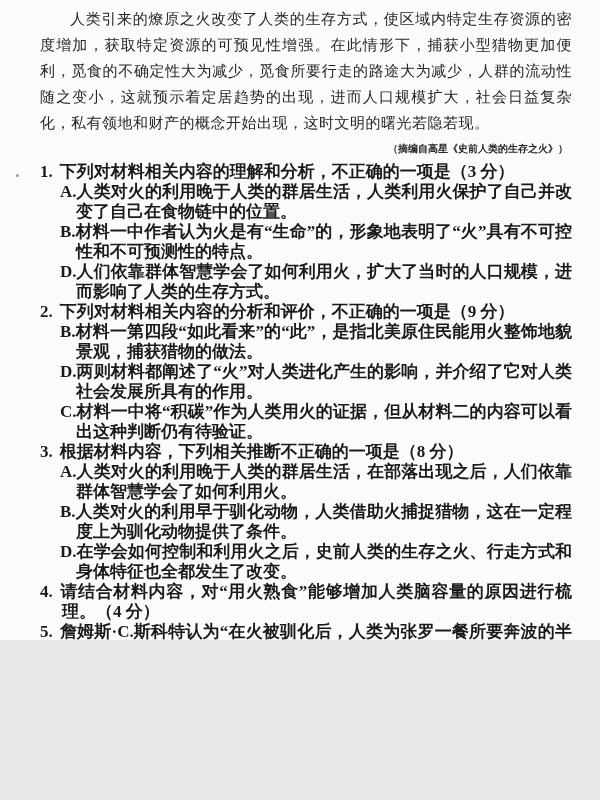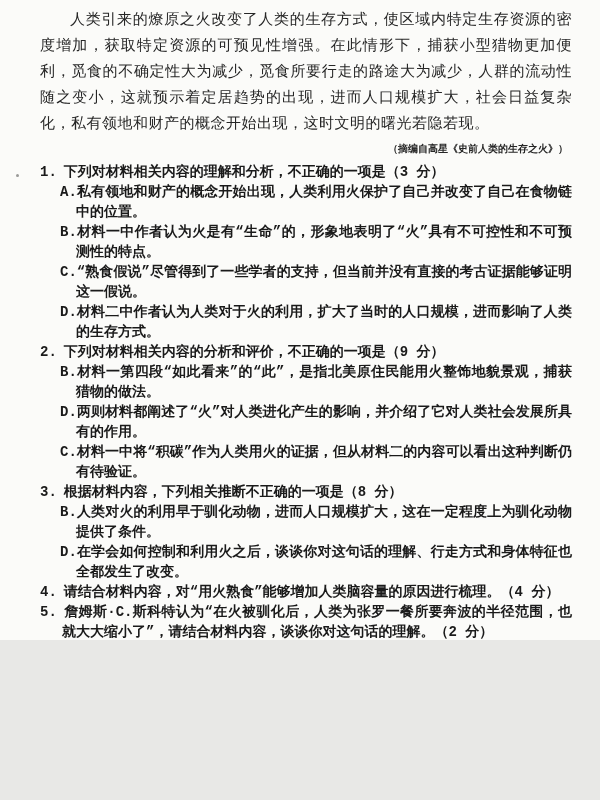"1. 下列对材料相关内容的理解和分析，不正确的一项是（3 分）" .question { font-family: Liberation Mono, monospace -> Liberation Serif, serif; font-size: 14px -> 17px }
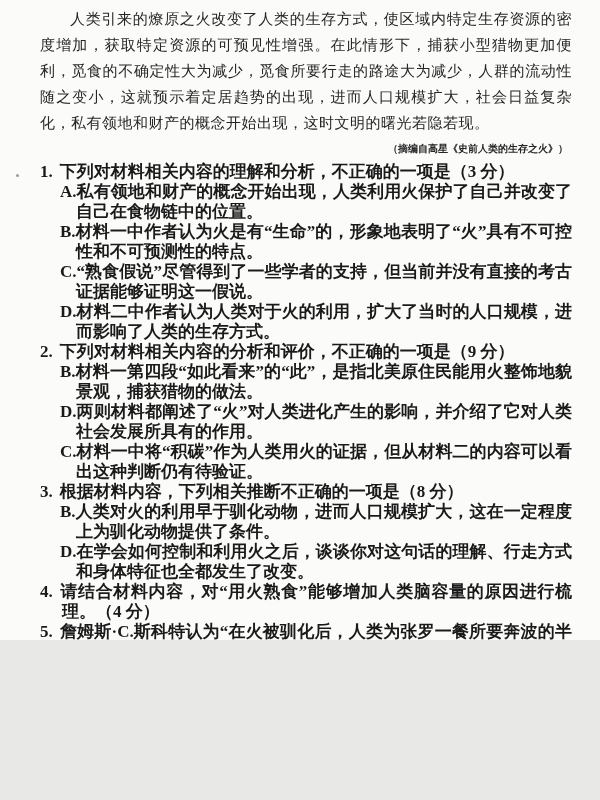"私有领地和财产的概念开始出现，人类利用火保护了自己并改变了自己在食物链中的位置。" span { text: 私有领地和财产的概念开始出现 -> 人类对火的利用晚于人类的群居生活 }
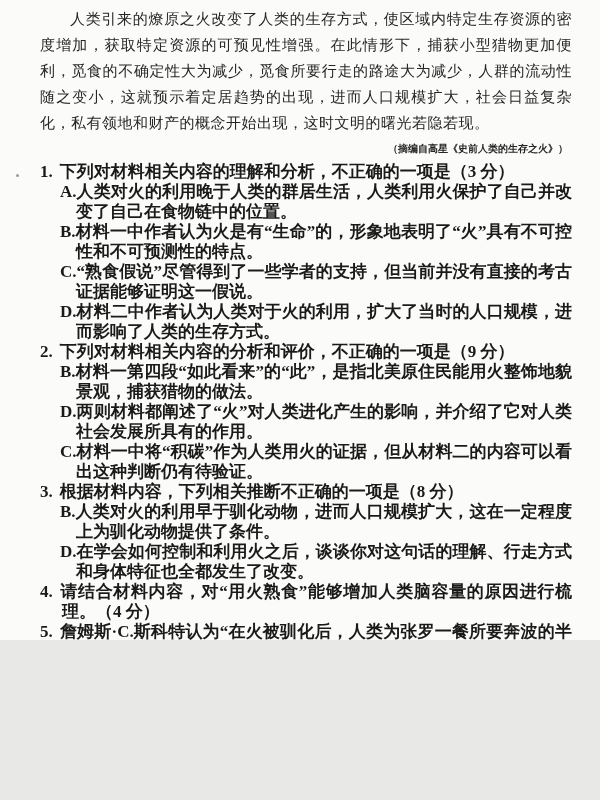"C.“熟食假说”尽管得到了一些学者的支持，但当前并没有直接的考古证据能够证明这一" div.opt { html: <div><span>C.</span><span>“熟食假说”尽管得到了一些学者的支持，但当前并没有直接的考古证据能够证明这一假说。</span></div> -> none }
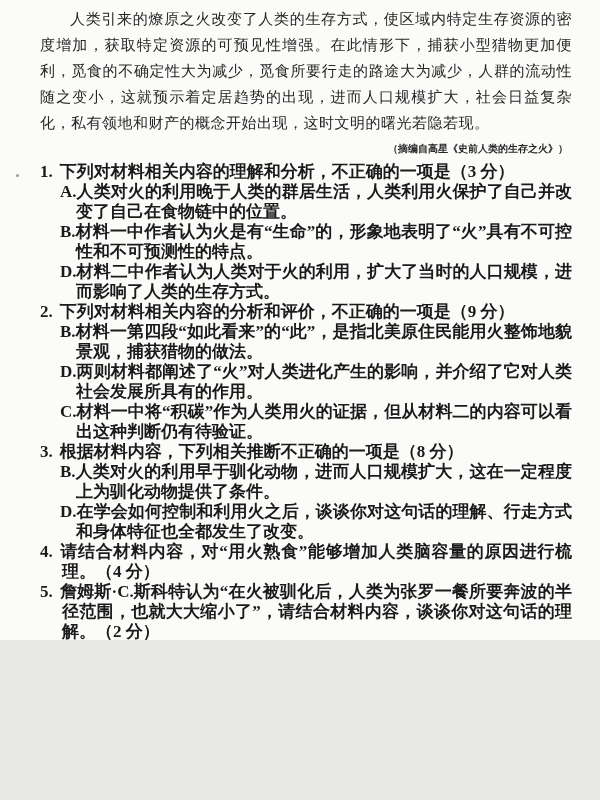"材料二中作者认为人类对于火的利用，扩大了当时的人口规模，进而影响了人类的生存方式" span { text: 材料二中作者认为人类对于火的利用 -> 人们依靠群体智慧学会了如何利用火 }
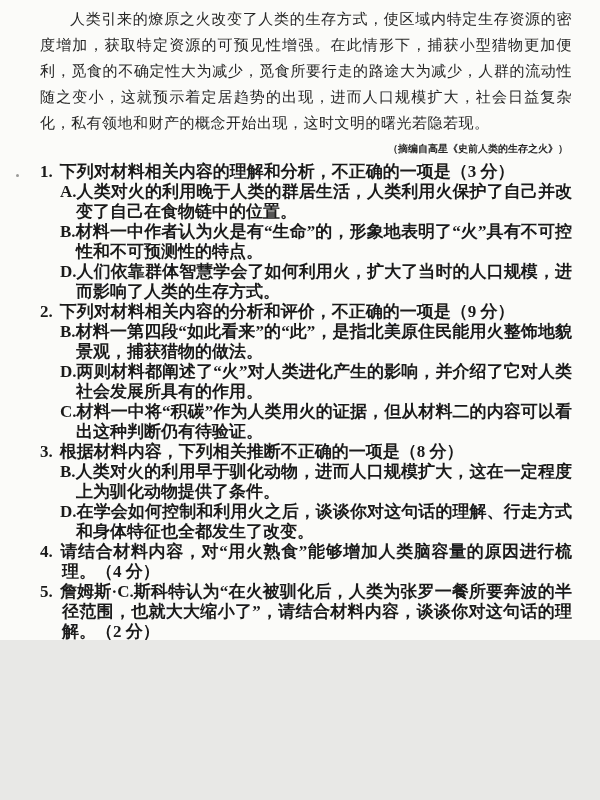"A.人类对火的利用晚于人类的群居生活，在部落出现之后，人们依靠群体智慧学会了如何" div.opt { html: none -> <div><span>A.</span><span>人类对火的利用晚于人类的群居生活，在部落出现之后，人们依靠群体智慧学会了如何利用火。</span></div> }
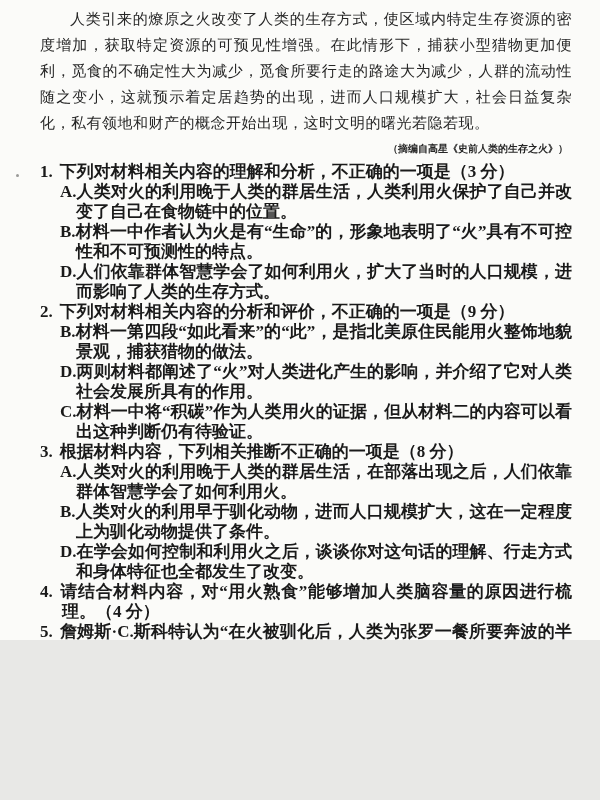"人类对火的利用早于驯化动物，进而人口规模扩大，这在一定程度上为驯化动物提供了条件" span { text: 进而人口规模扩大 -> 人类借助火捕捉猎物 }
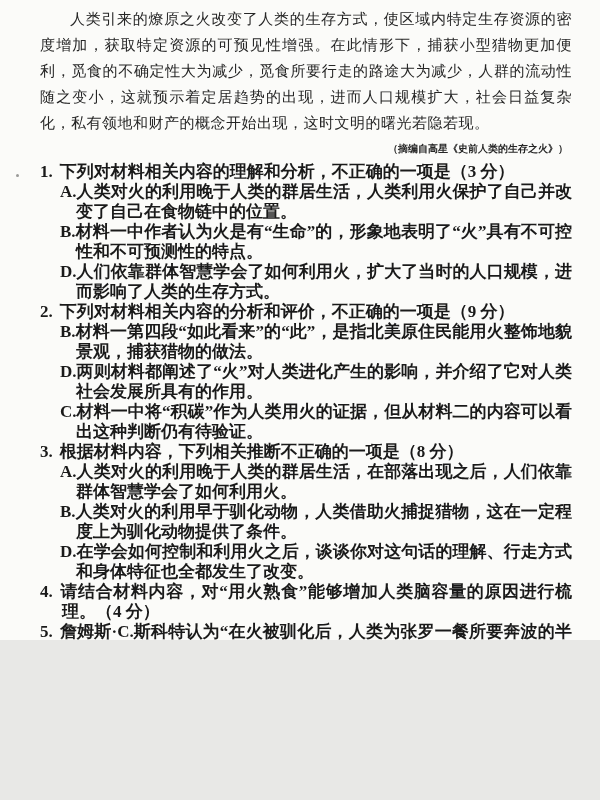"在学会如何控制和利用火之后，谈谈你对这句话的理解、行走方式和身体特征也全都发生了" span { text: 谈谈你对这句话的理解 -> 史前人类的生存之火 }
